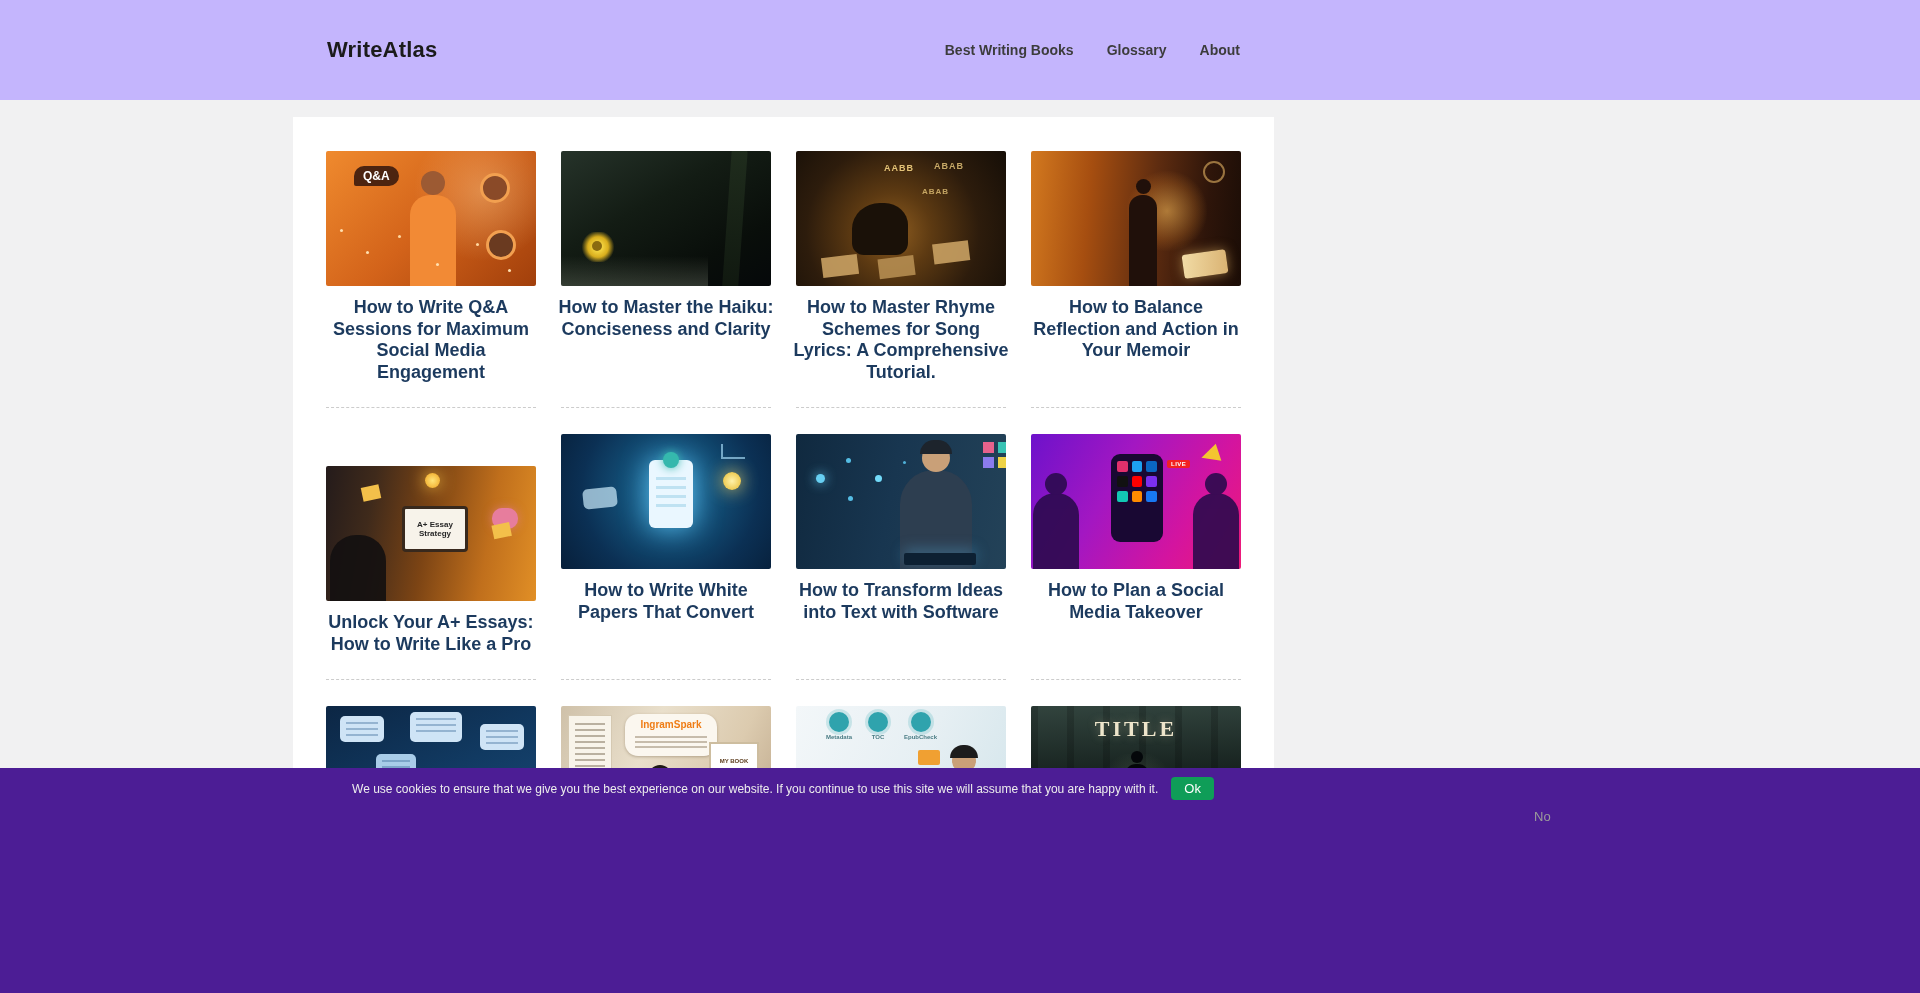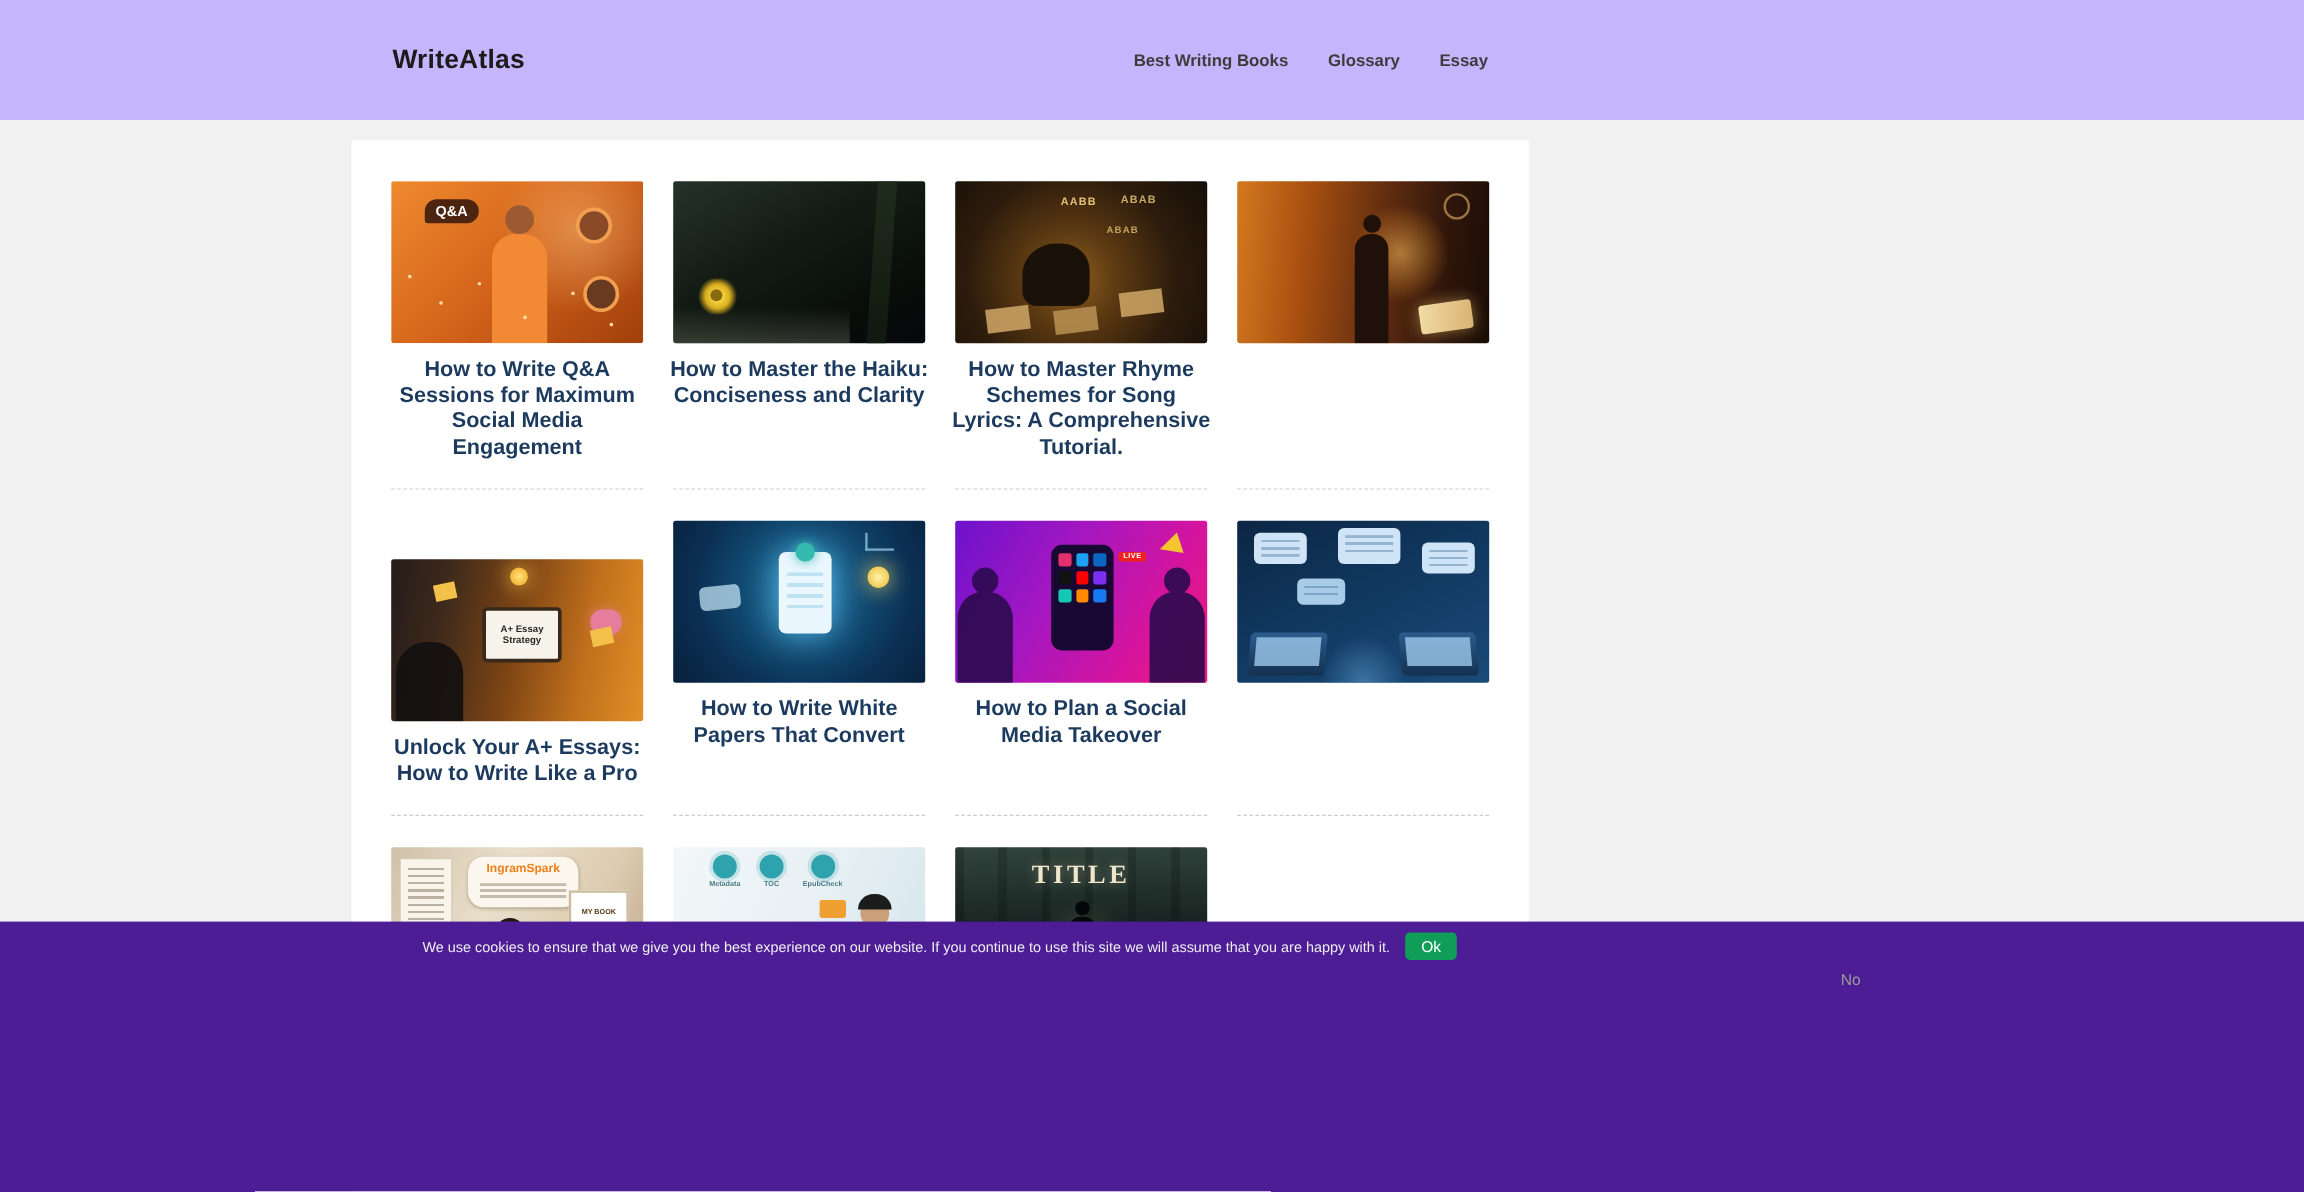"Essay" a { text: Essay -> About }
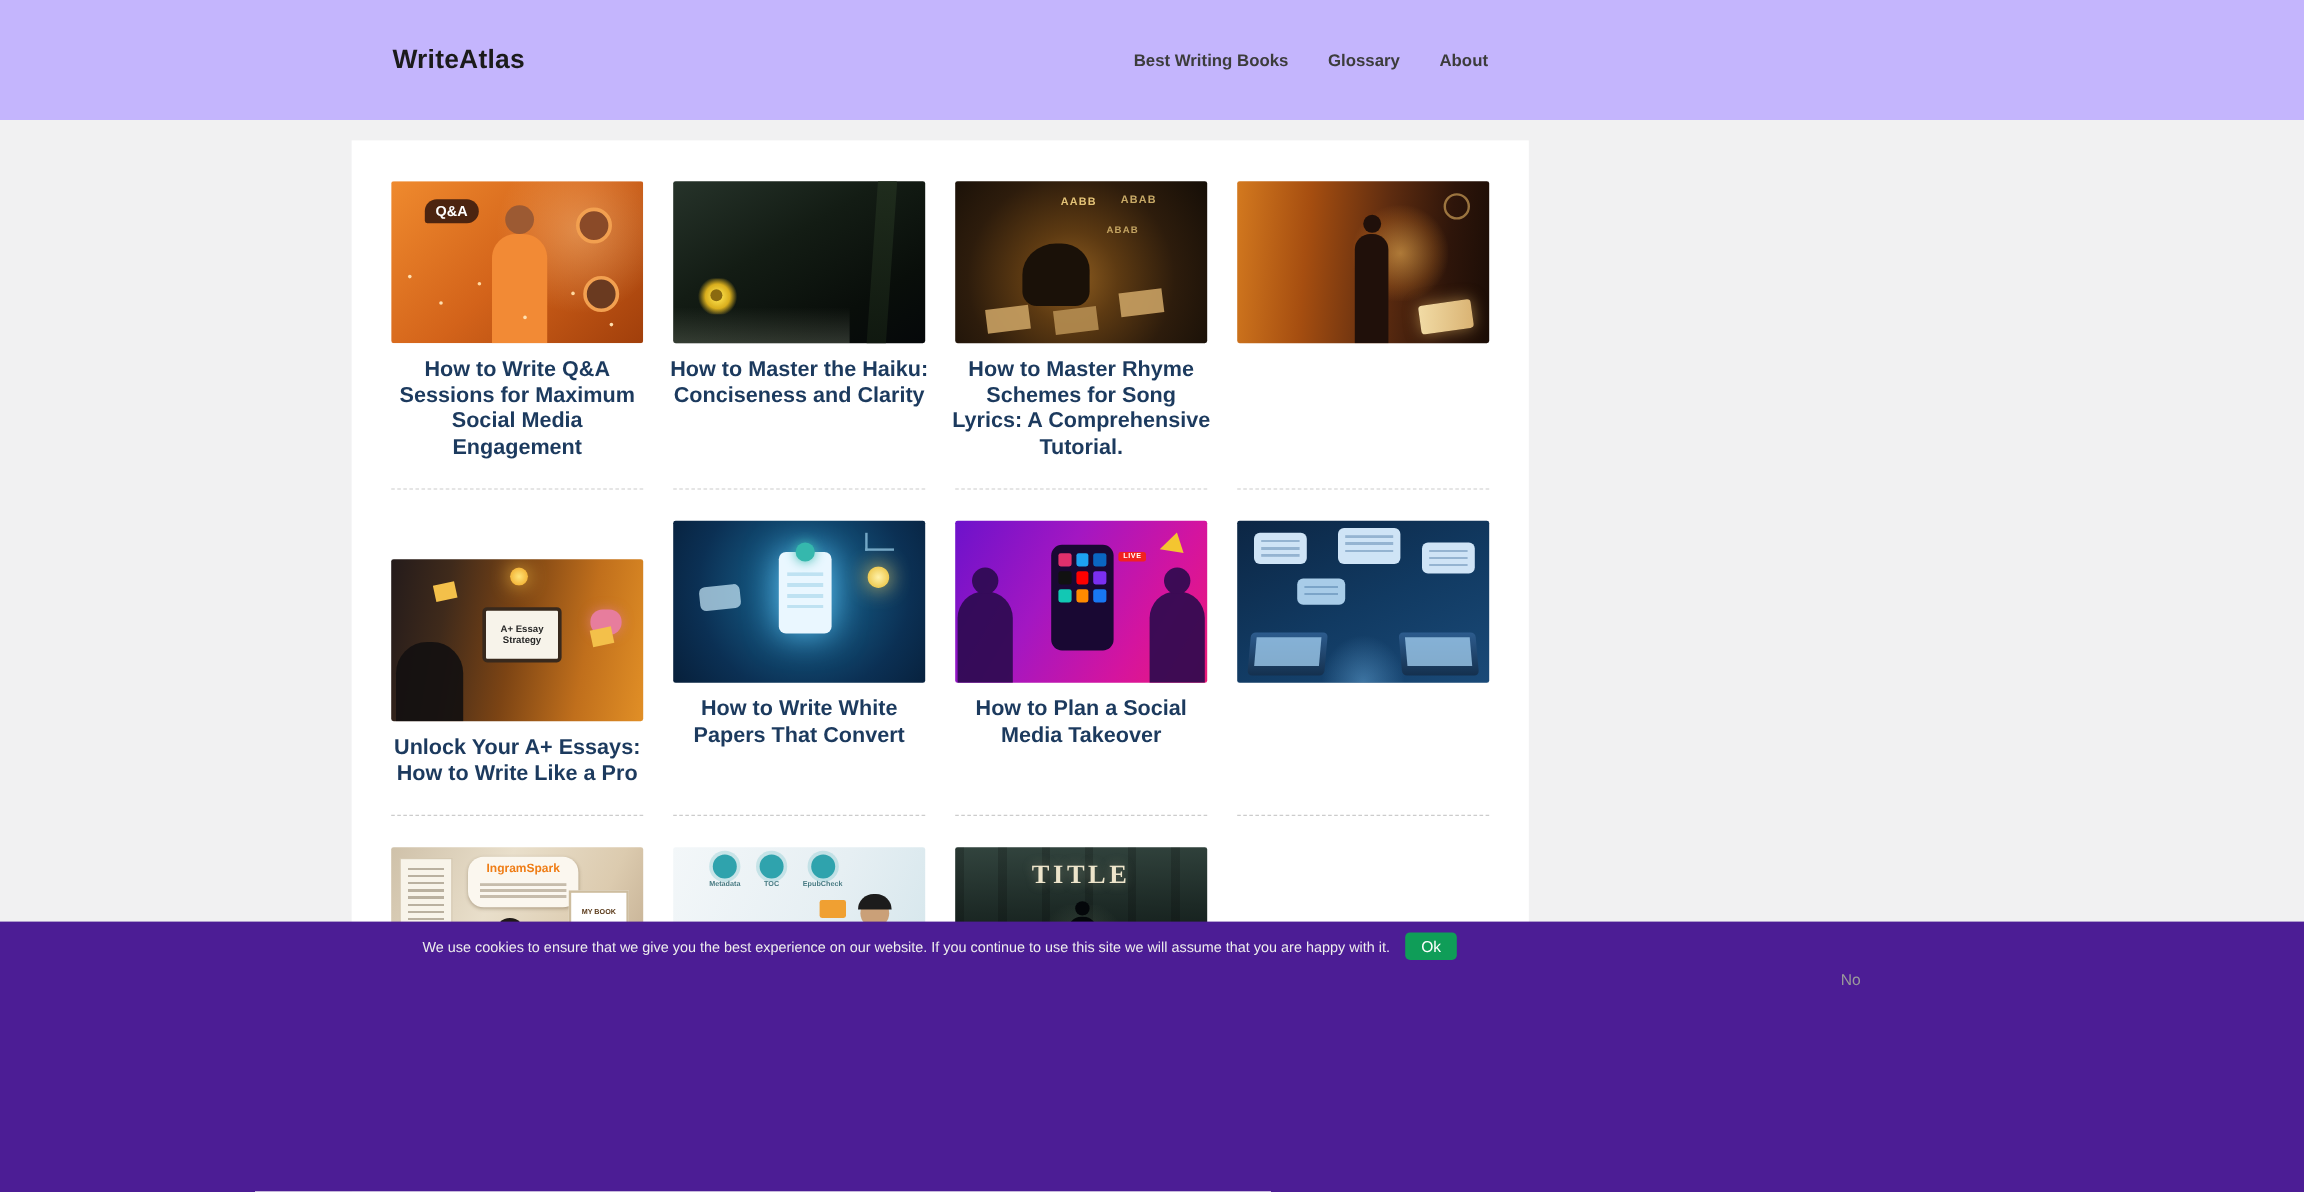"How to Balance Reflection and" h2.post-title { html: none -> <h2>How to Balance Reflection and Action in Your Memoir</h2> }
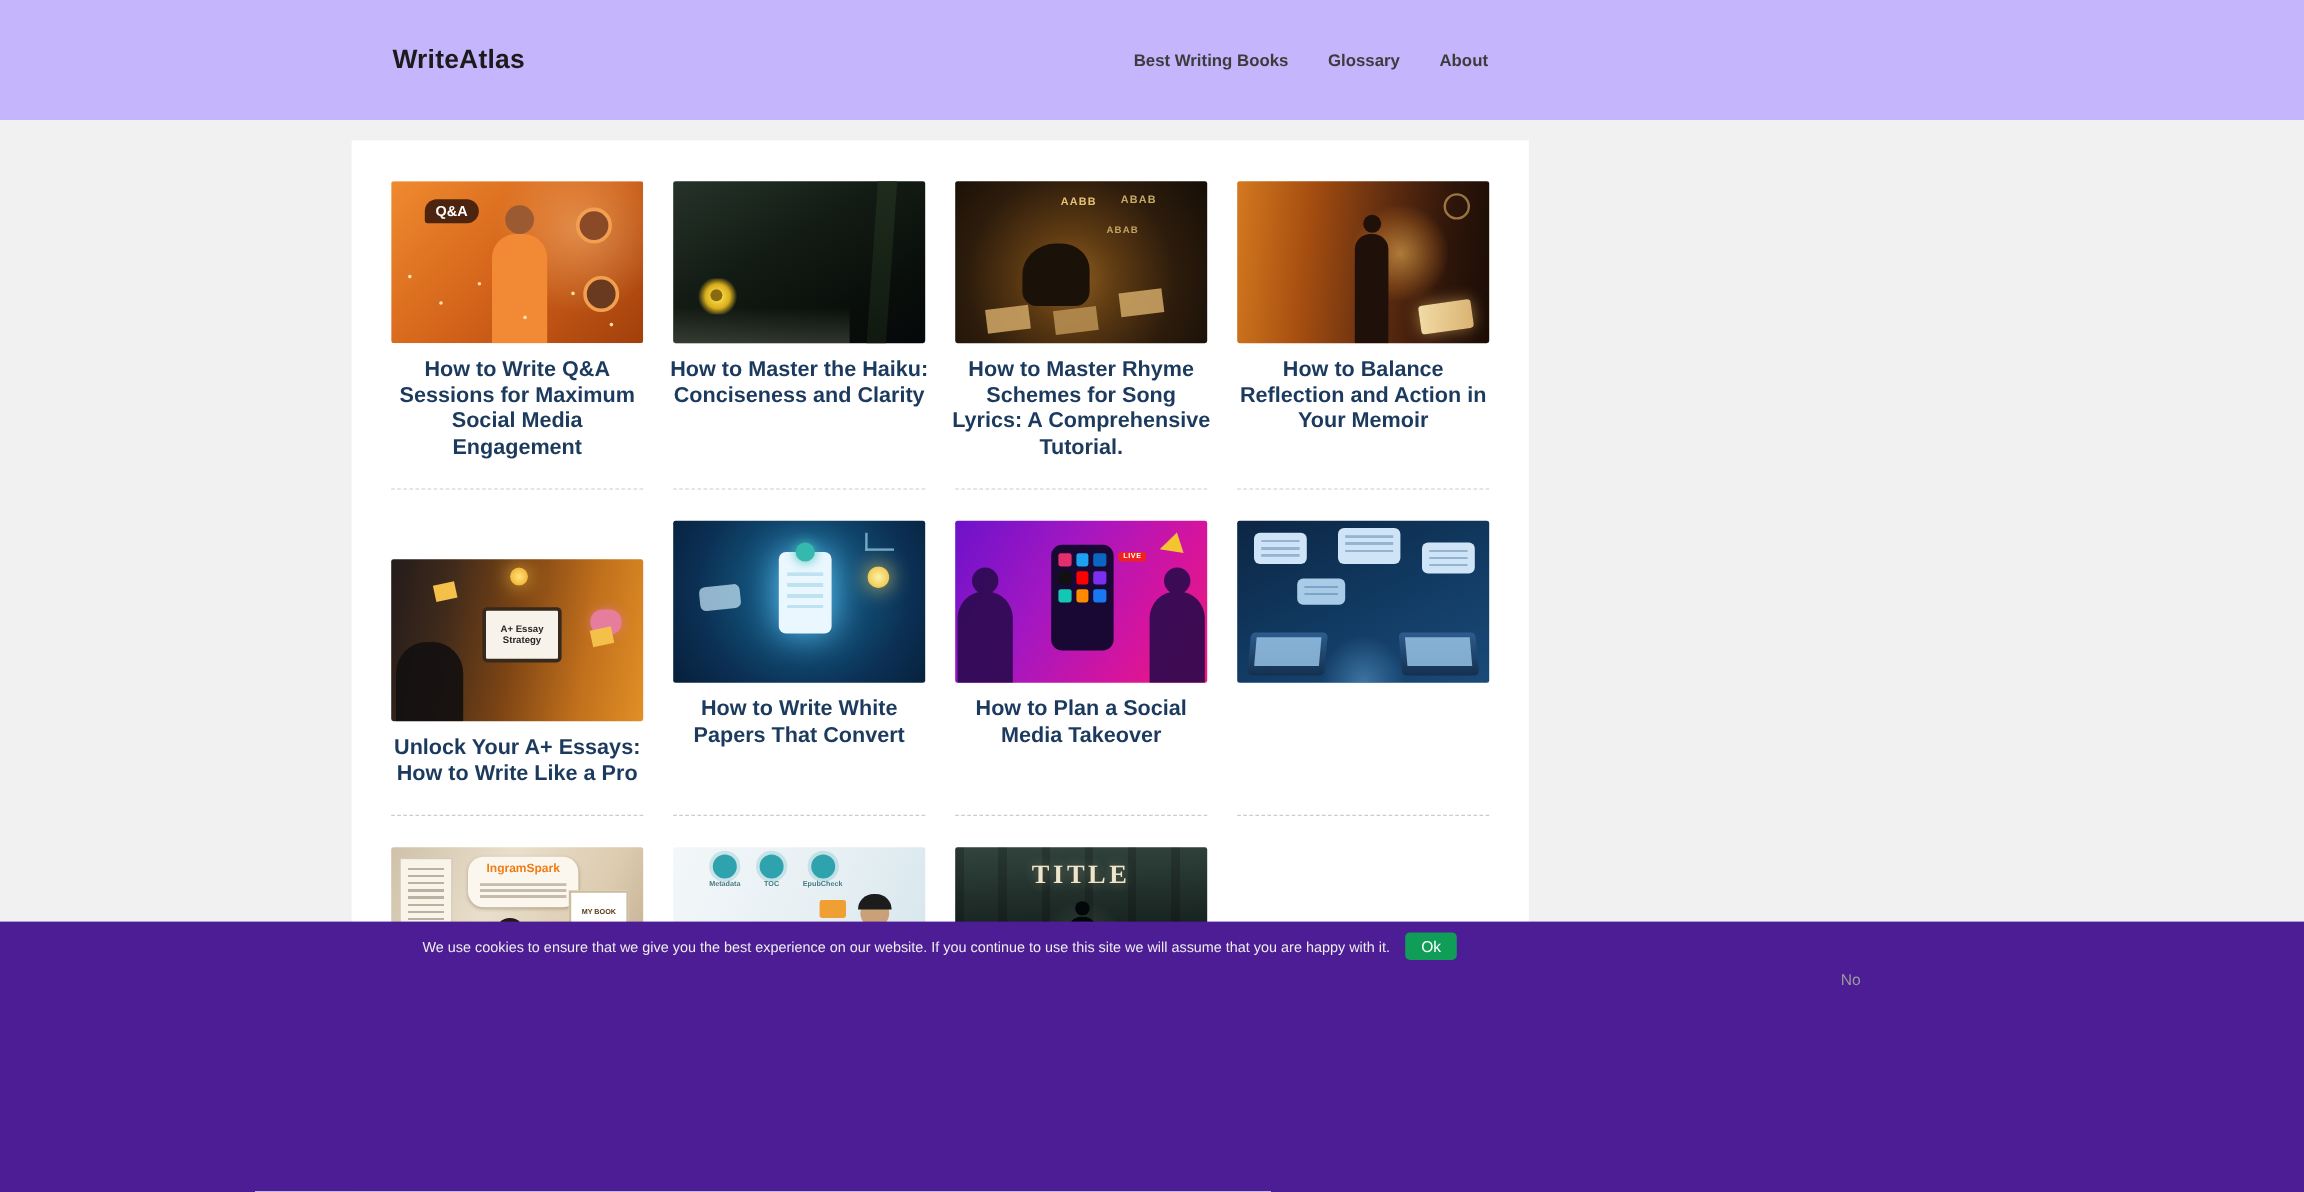"How to Transform Ideas into" article.card { html: none -> <article> <a> <span></span> <span></span> <span></span> <span></span> </a> <h2>How to Transform Ideas into Text with Software</h2> </article> }
